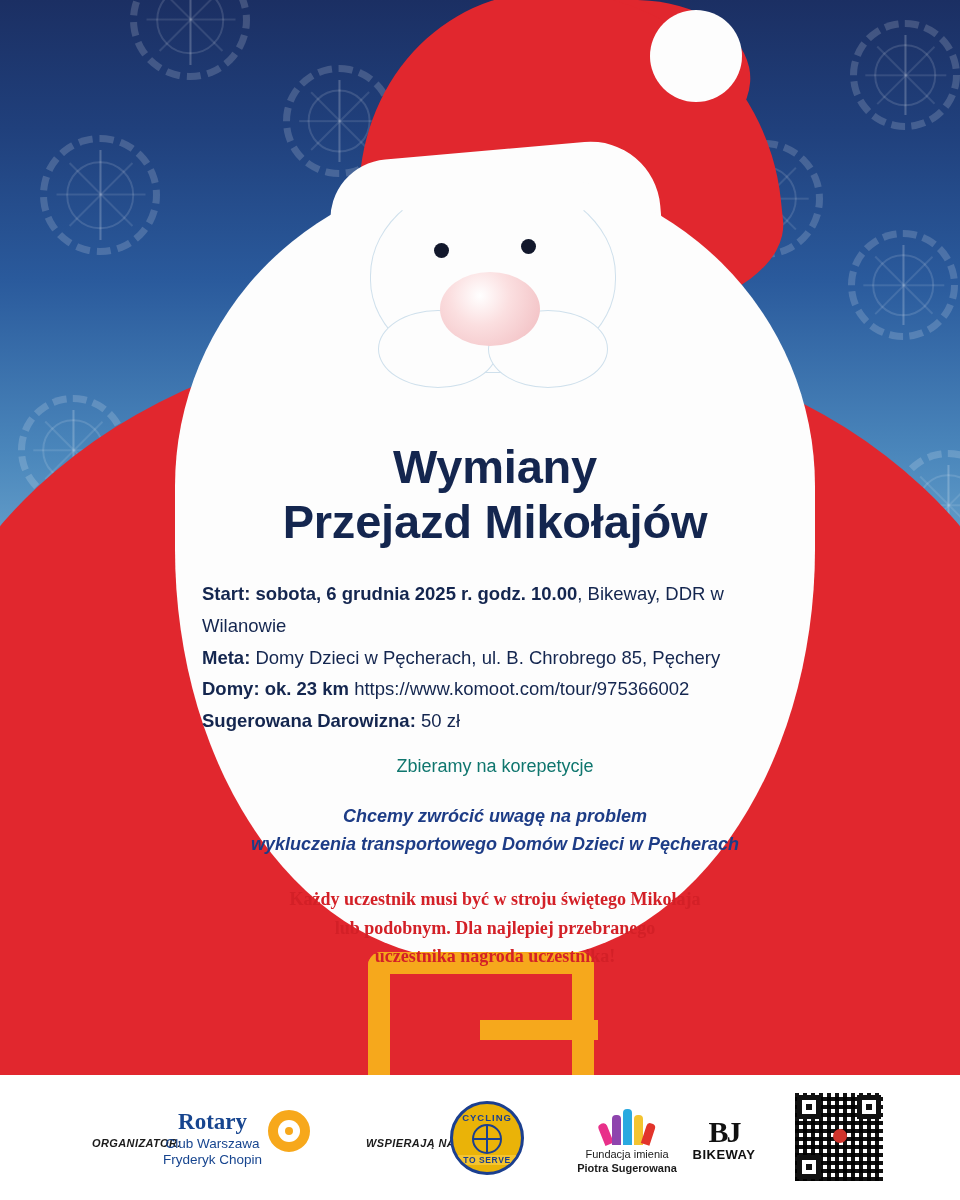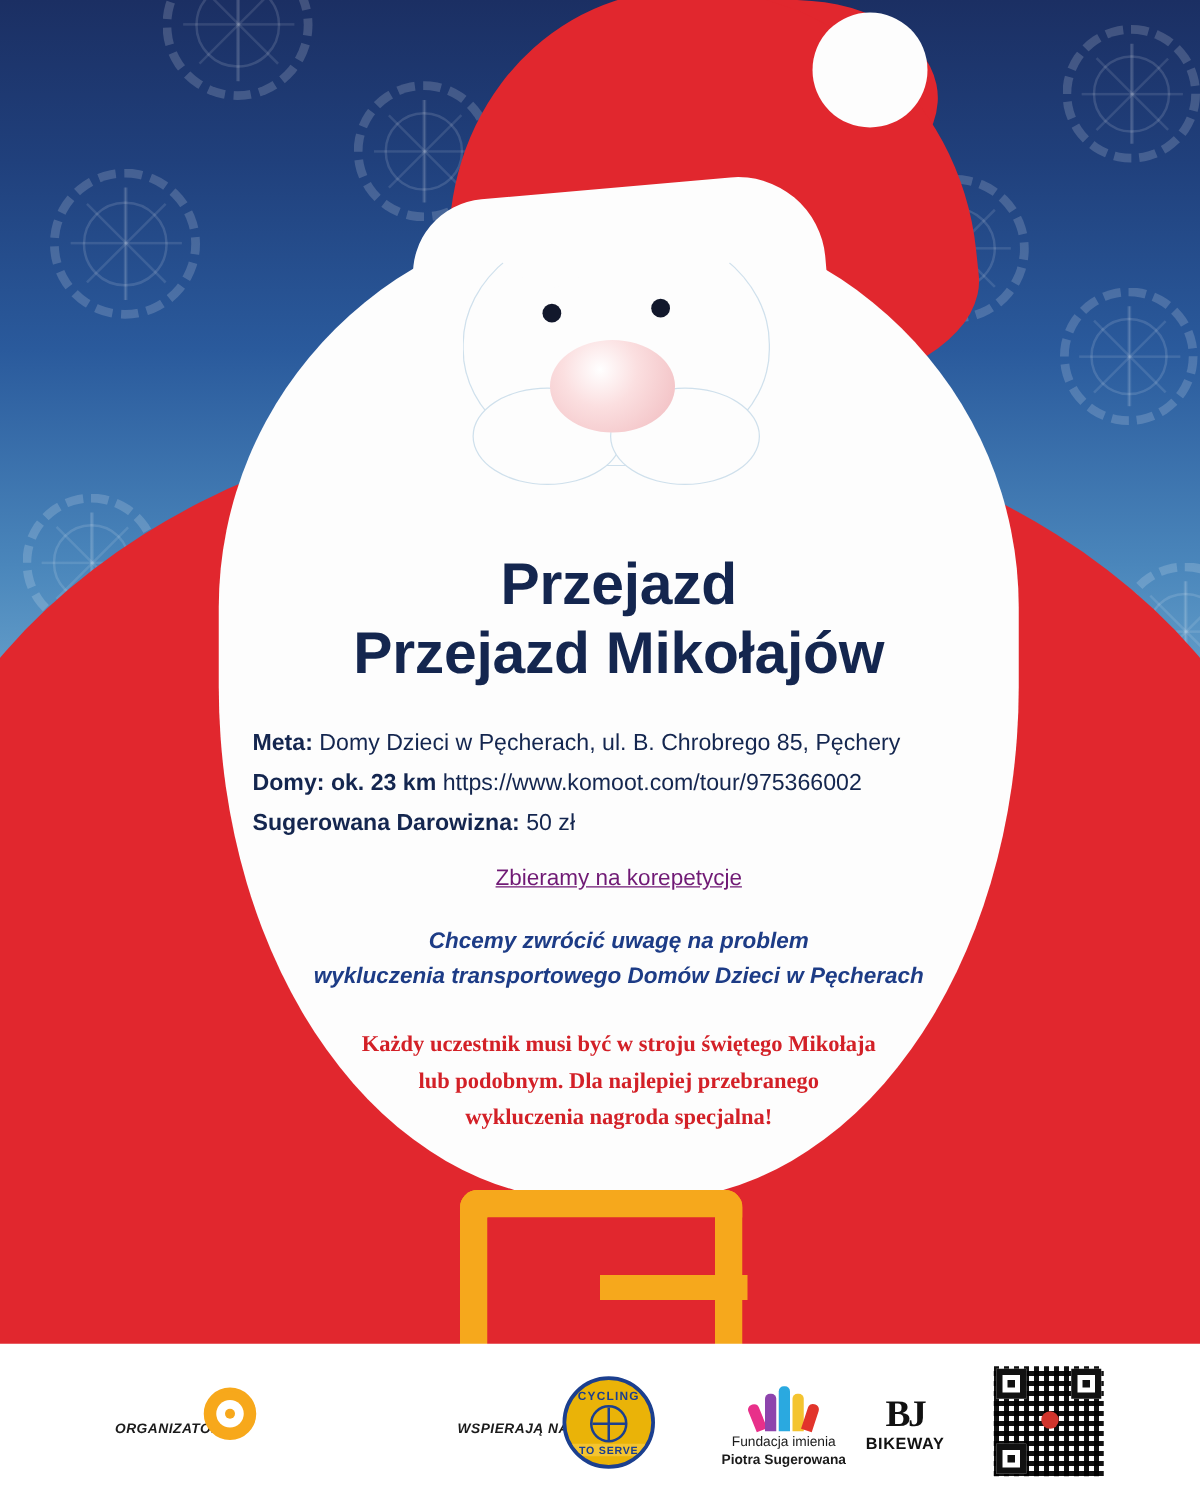"Przejazd" div { text: Przejazd -> Wymiany }
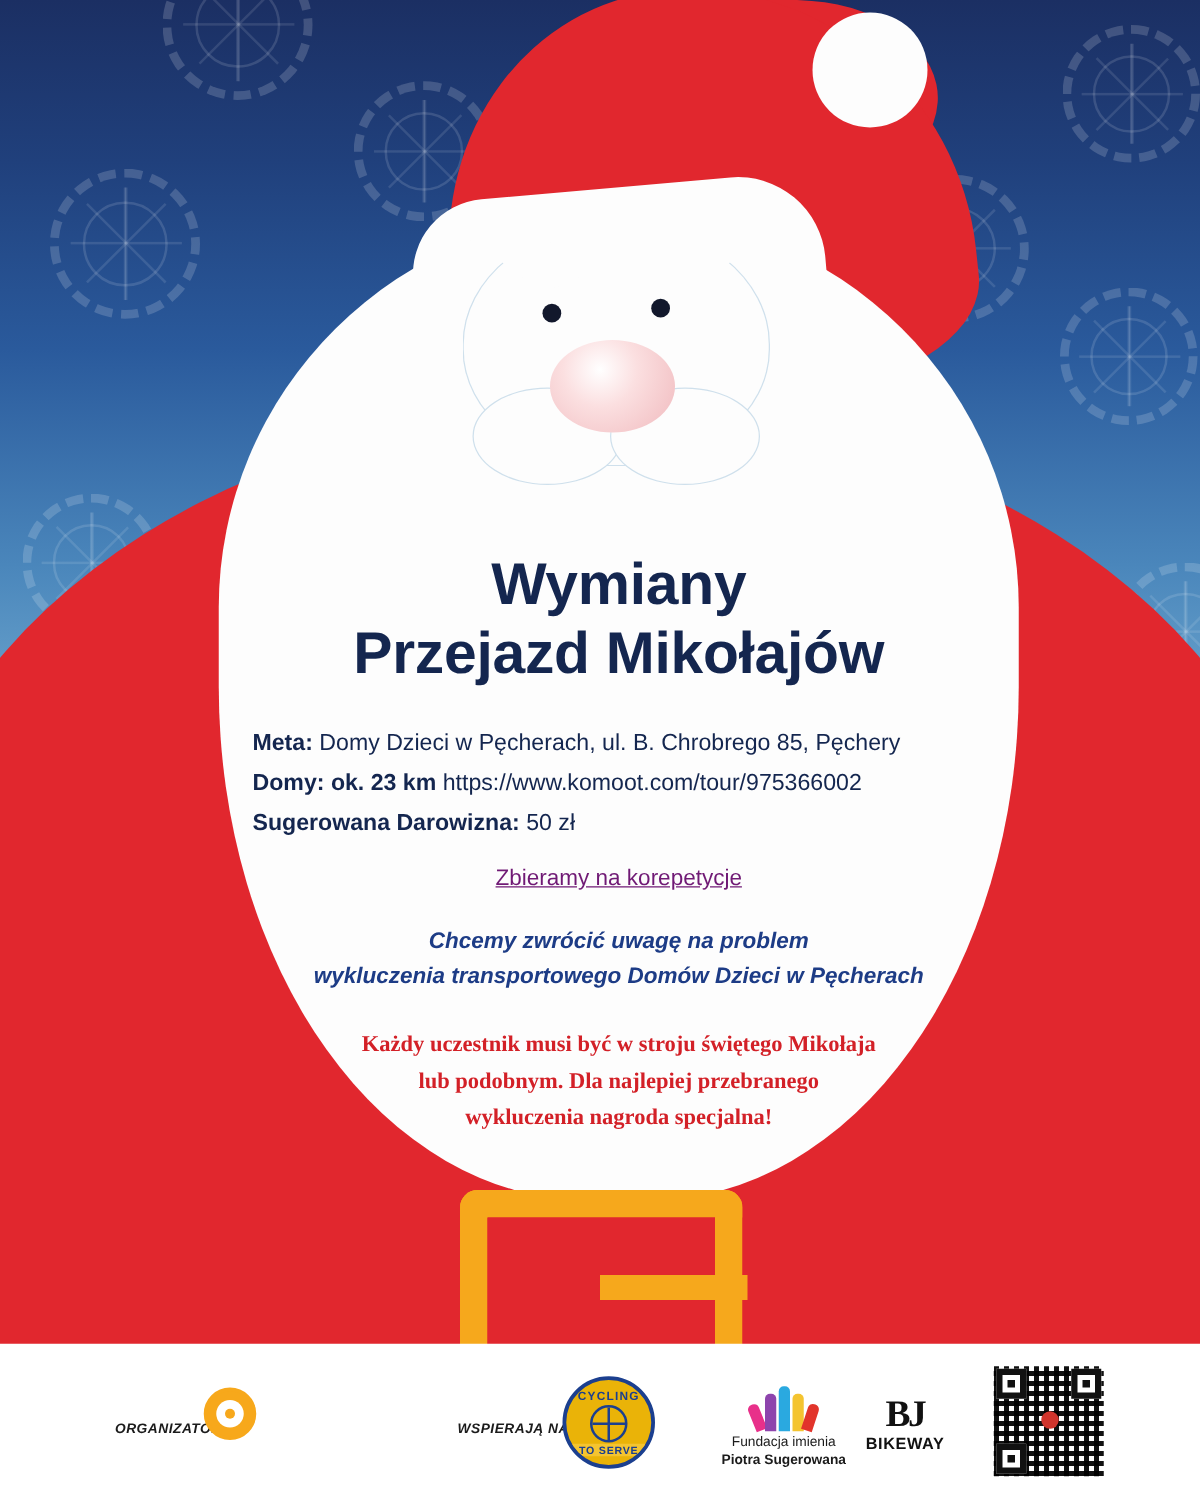"Start: sobota, 6 grudnia 2025" div { html: none -> <div> <span>Start:</span> <span>sobota, 6 grudnia 2025 r. godz. 10.00</span><span>, Bikeway, DDR w Wilanowie</span> </div> }
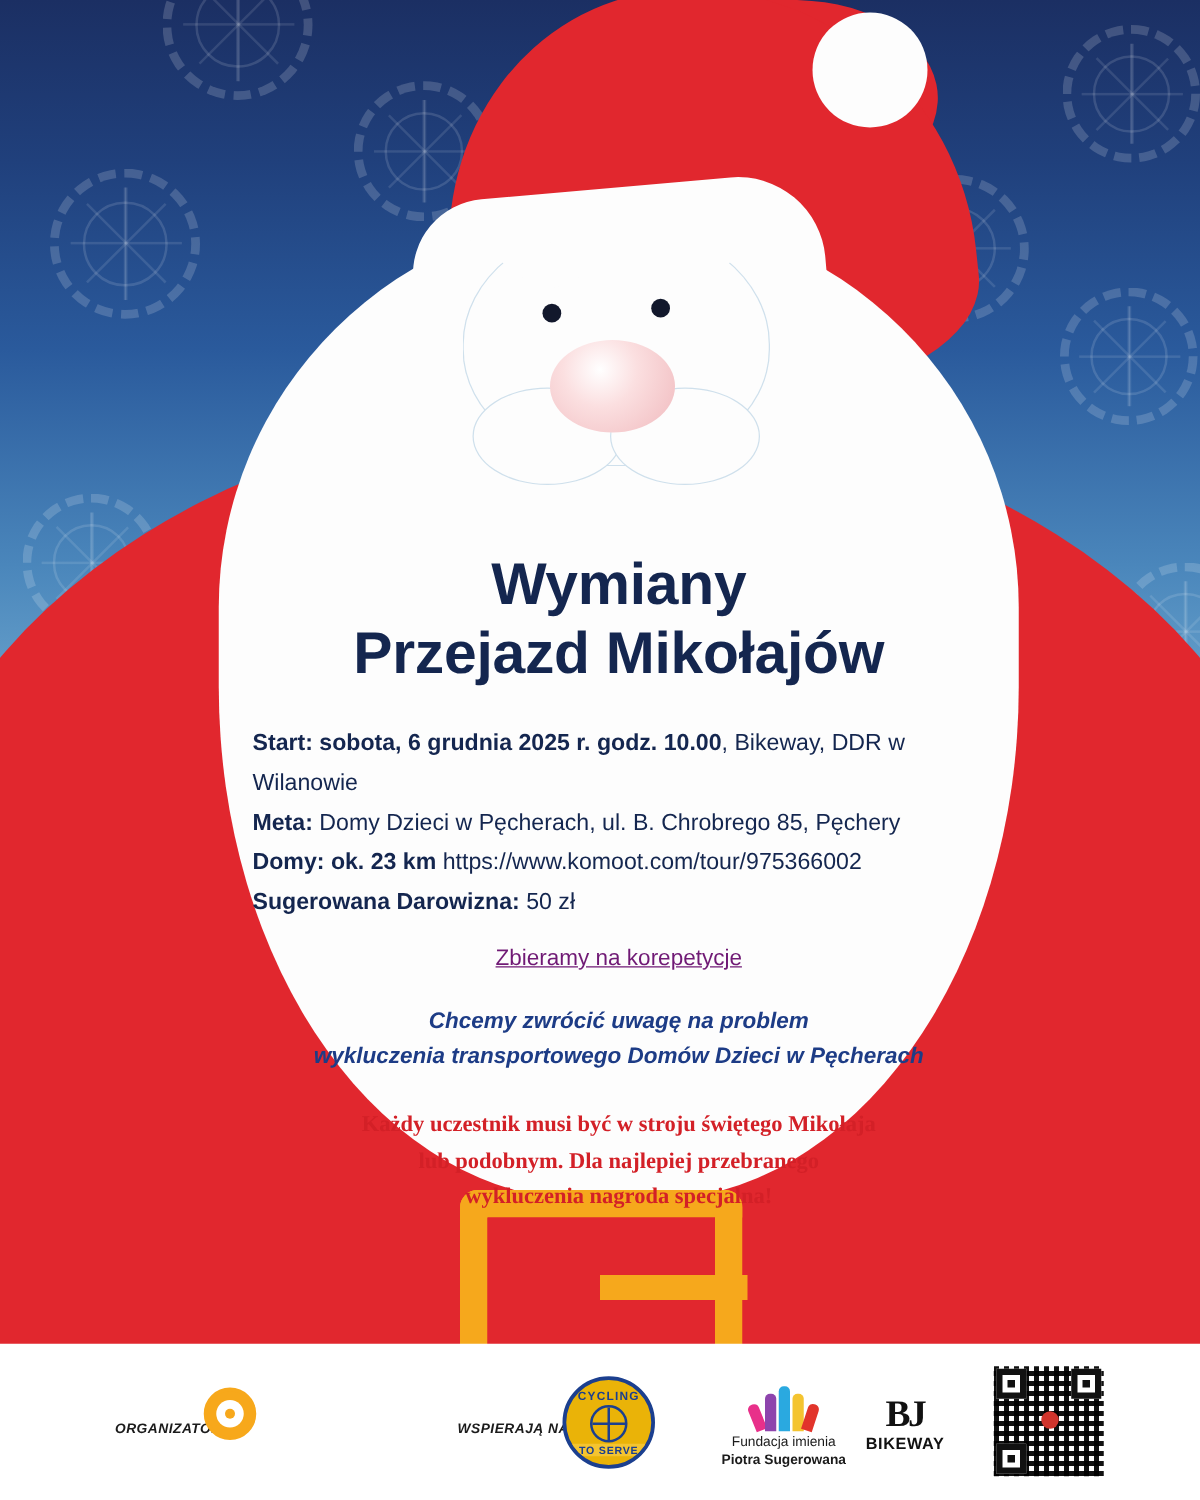"Zbieramy na korepetycje" .purpose { color: #701a75 -> #0f766e; text-decoration: underline -> none }
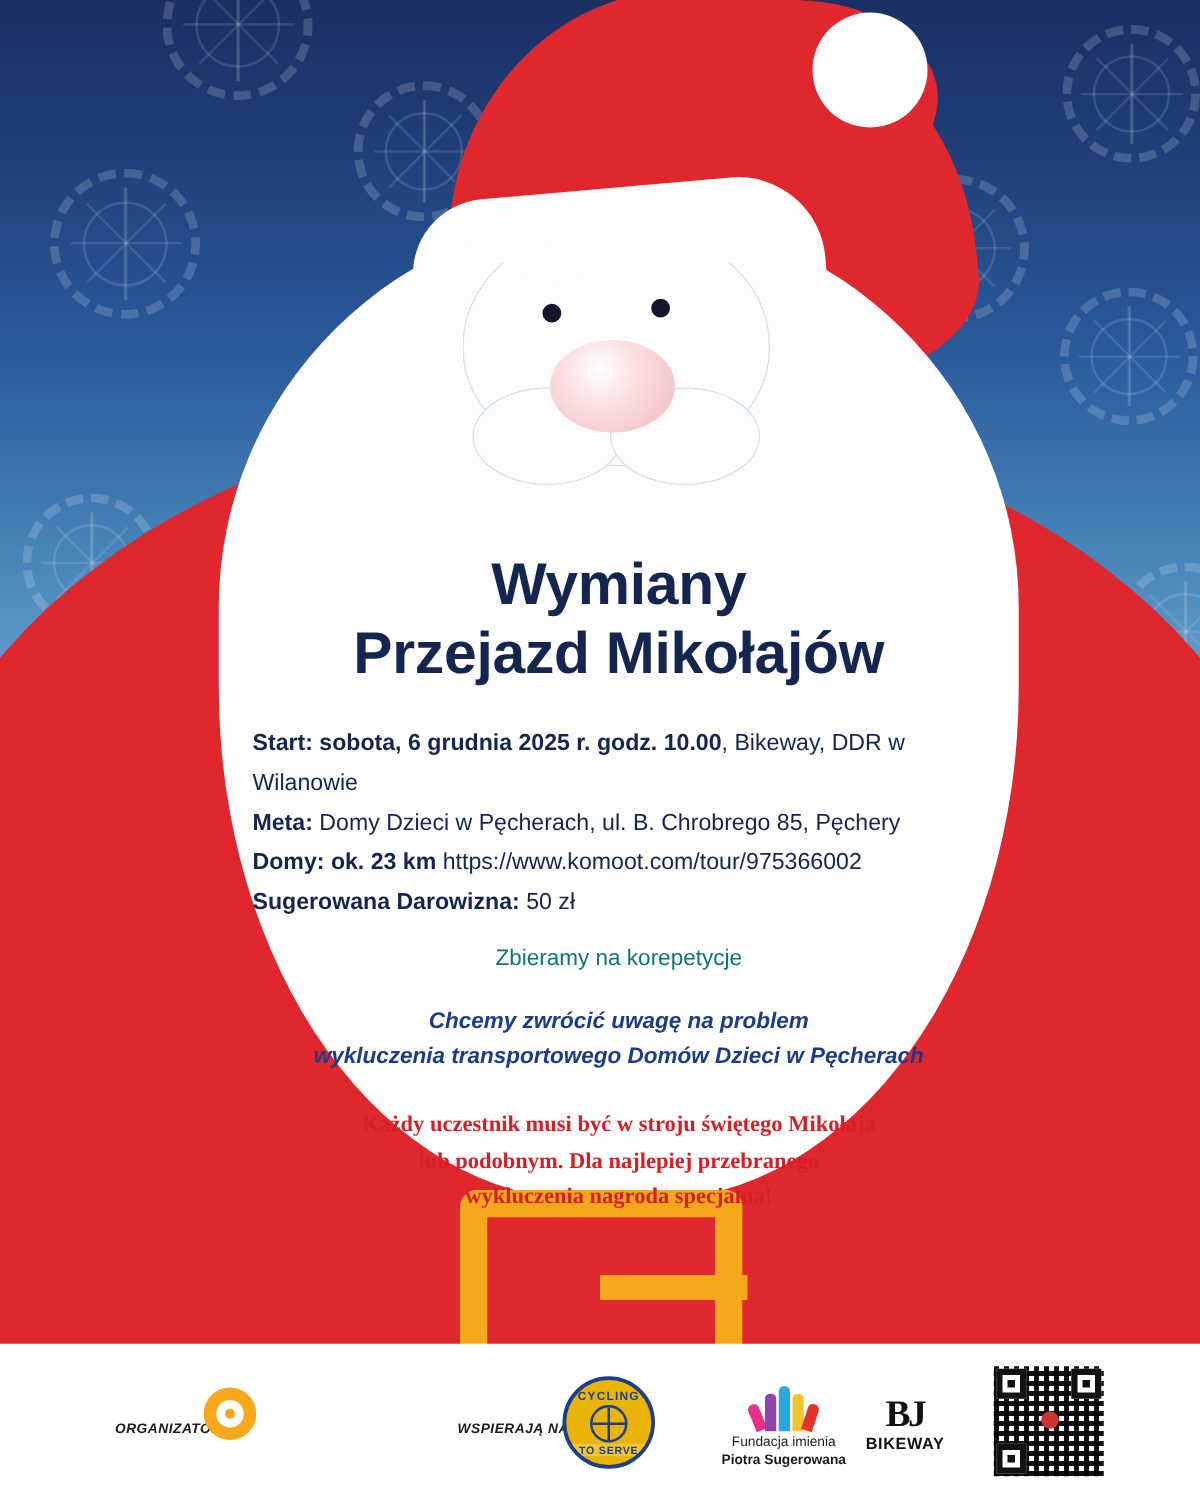"wykluczenia nagroda specjalna!" div { text: wykluczenia nagroda specjalna -> uczestnika nagroda uczestnika }
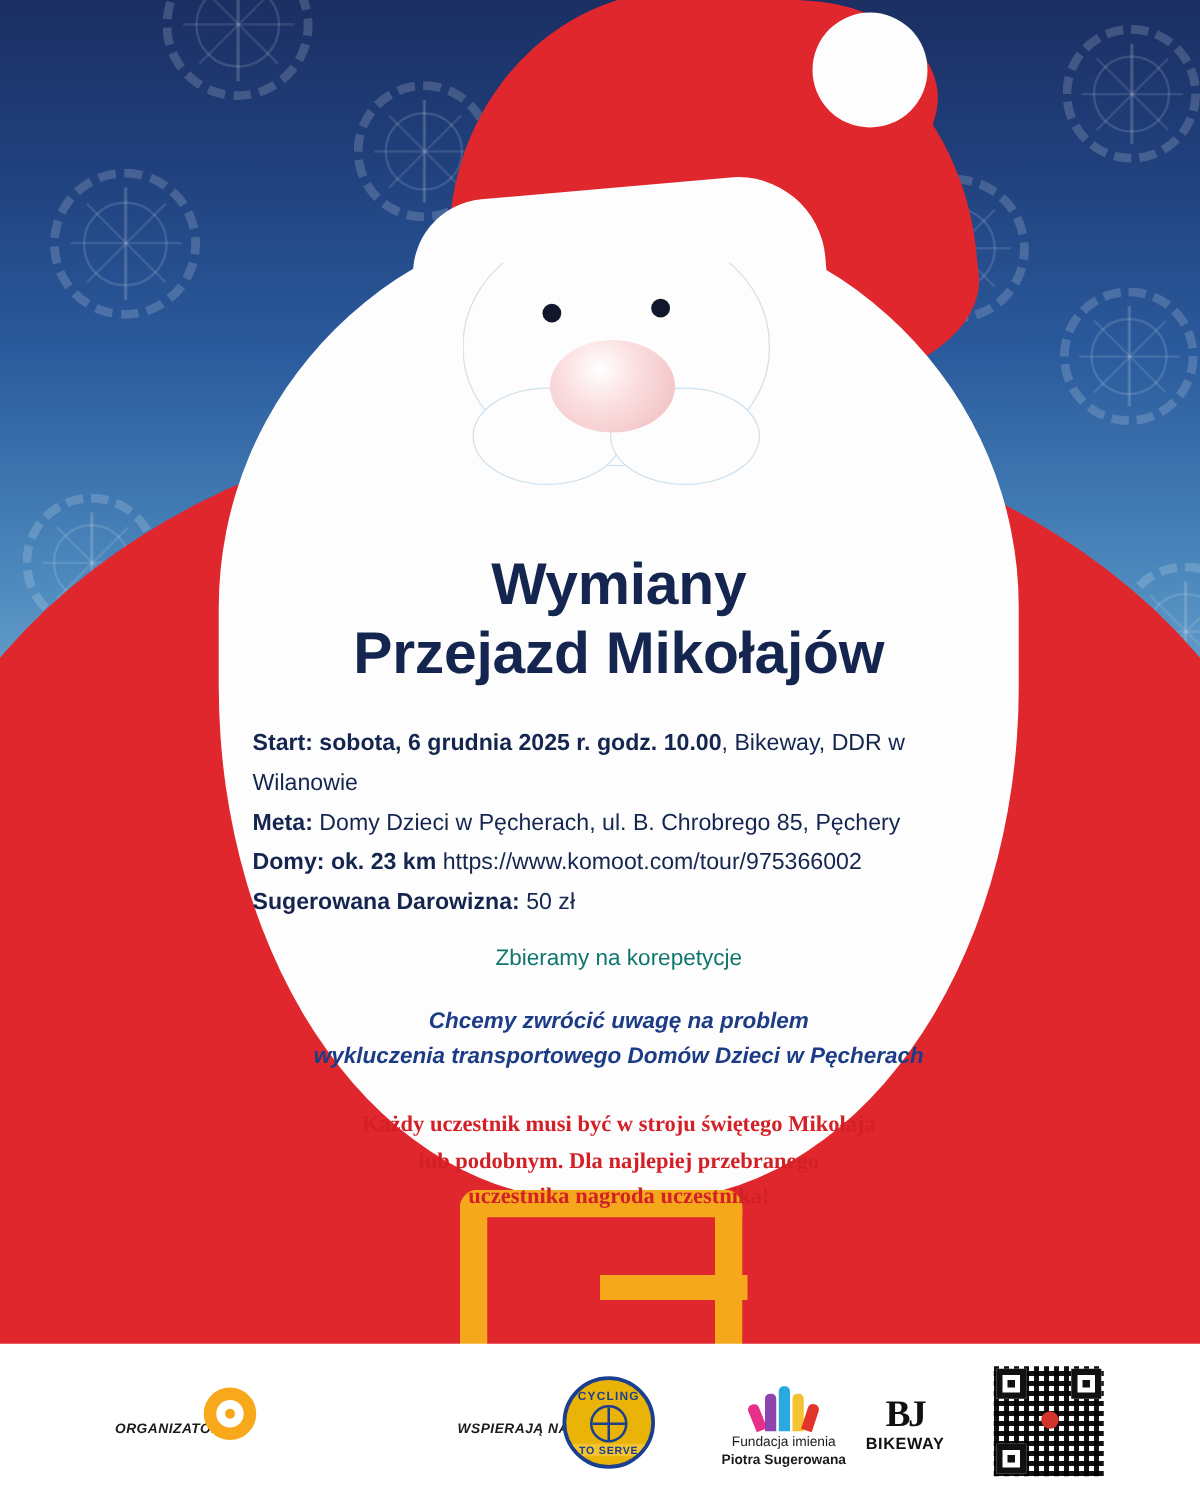"Rotary" div.rotary-text { html: none -> <div> <div>Rotary</div> <div>Club Warszawa</div> <div>Fryderyk Chopin</div> </div> }
